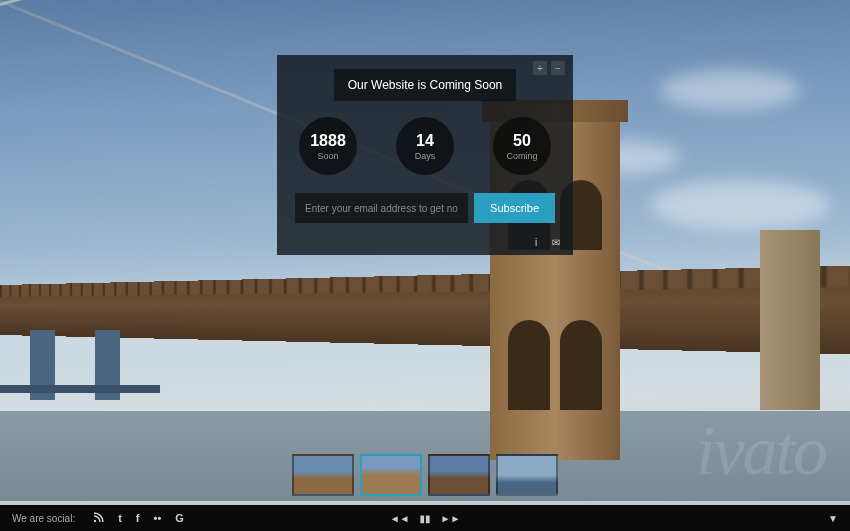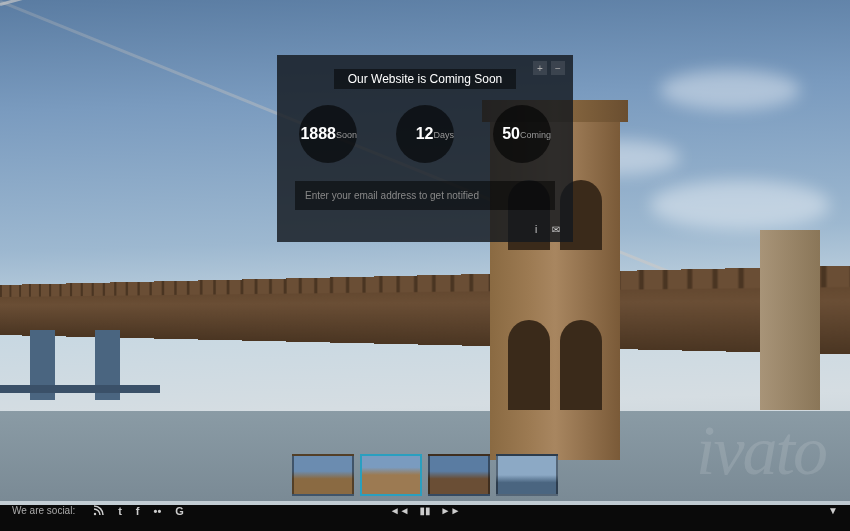"Our Website is Coming Soon" .tagline { padding: 3px 14px -> 9px 14px }
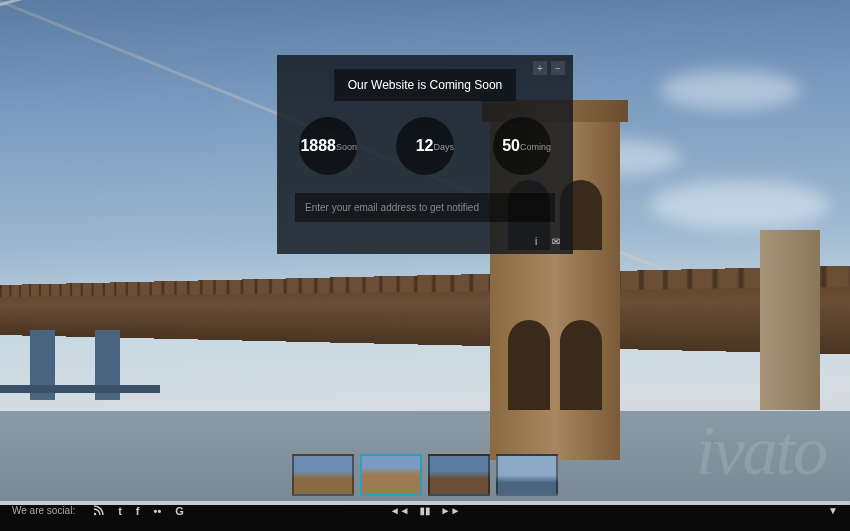"1888" .cd { flex-direction: row -> column; justify-content: flex-end -> center }
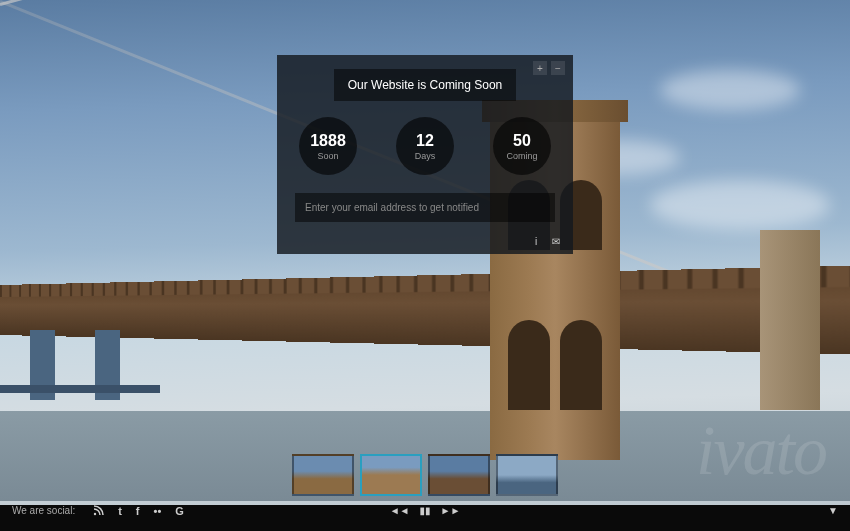"12" div.cdn { text: 12 -> 14 }
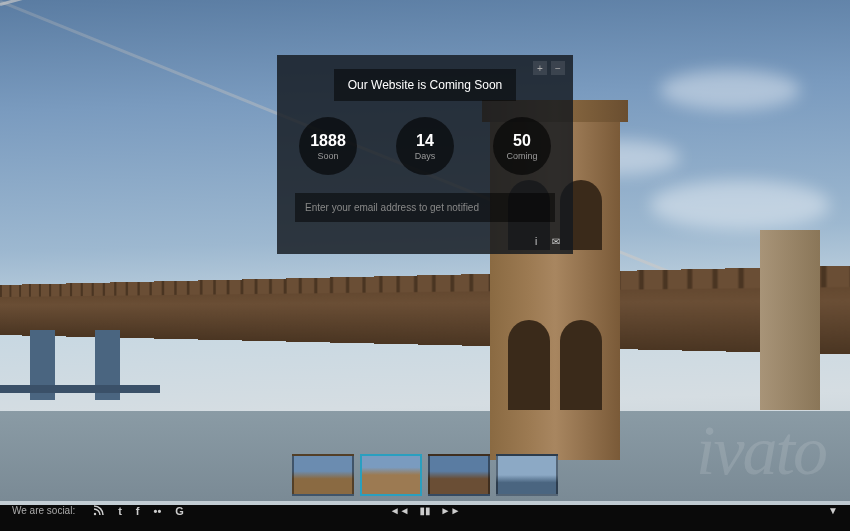"Subscribe" button.subbtn { html: none -> <button>Subscribe</button> }
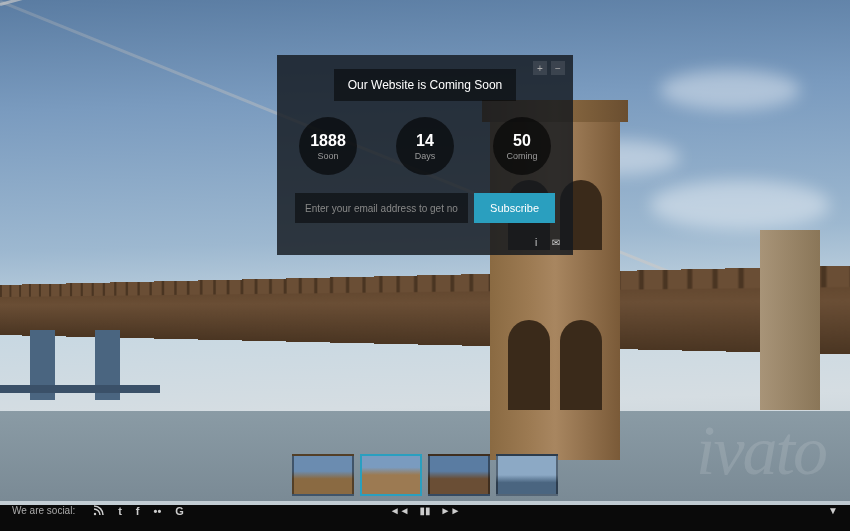"We are social:" .footer { align-items: flex-start -> center }
